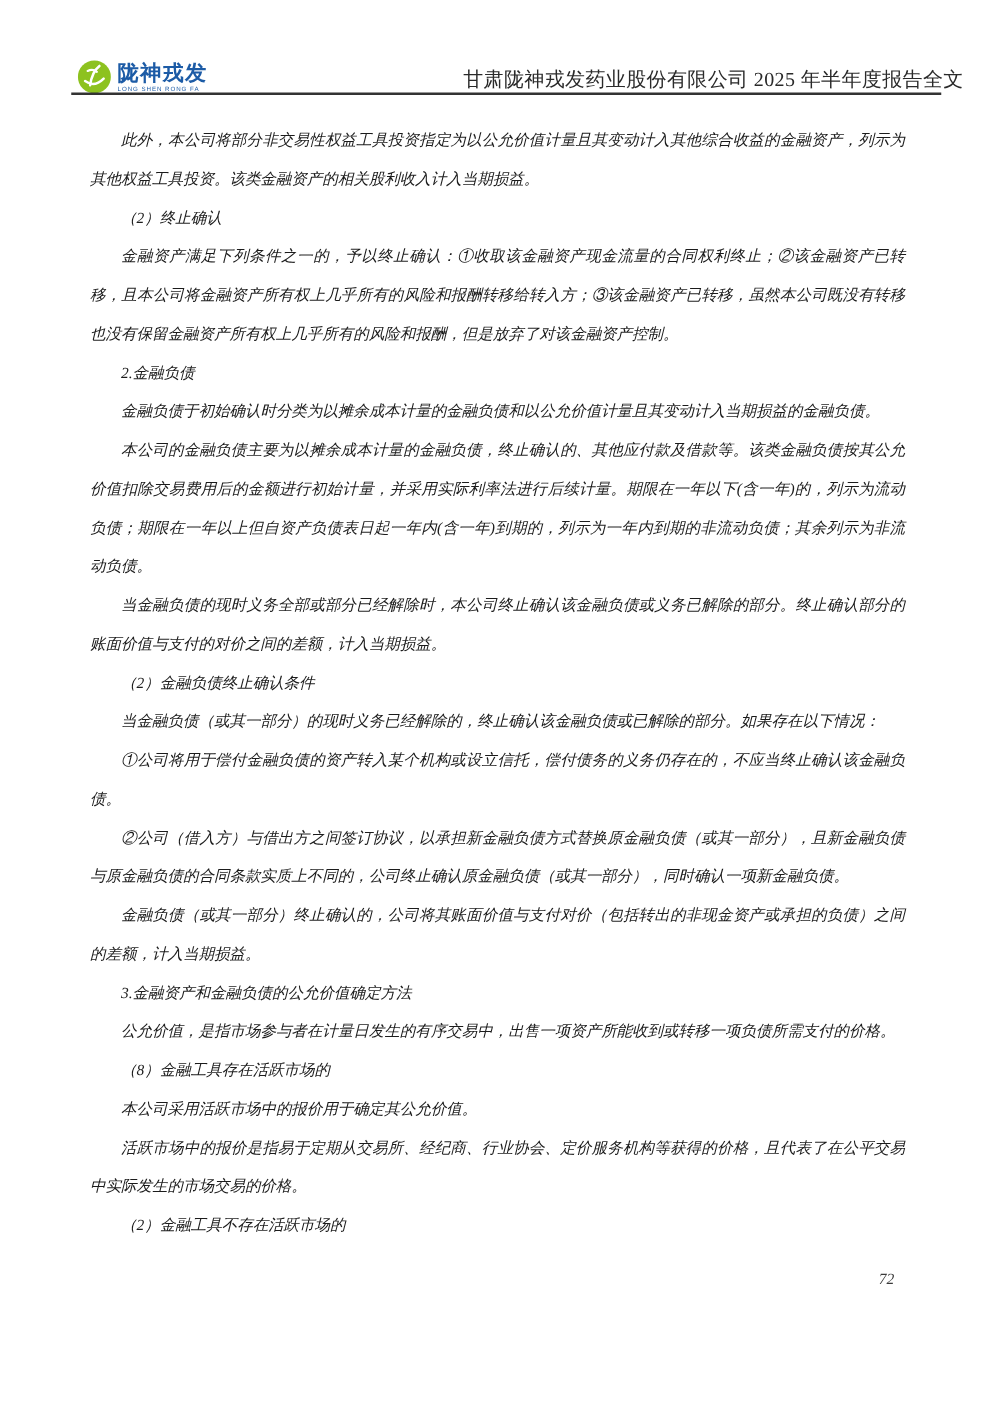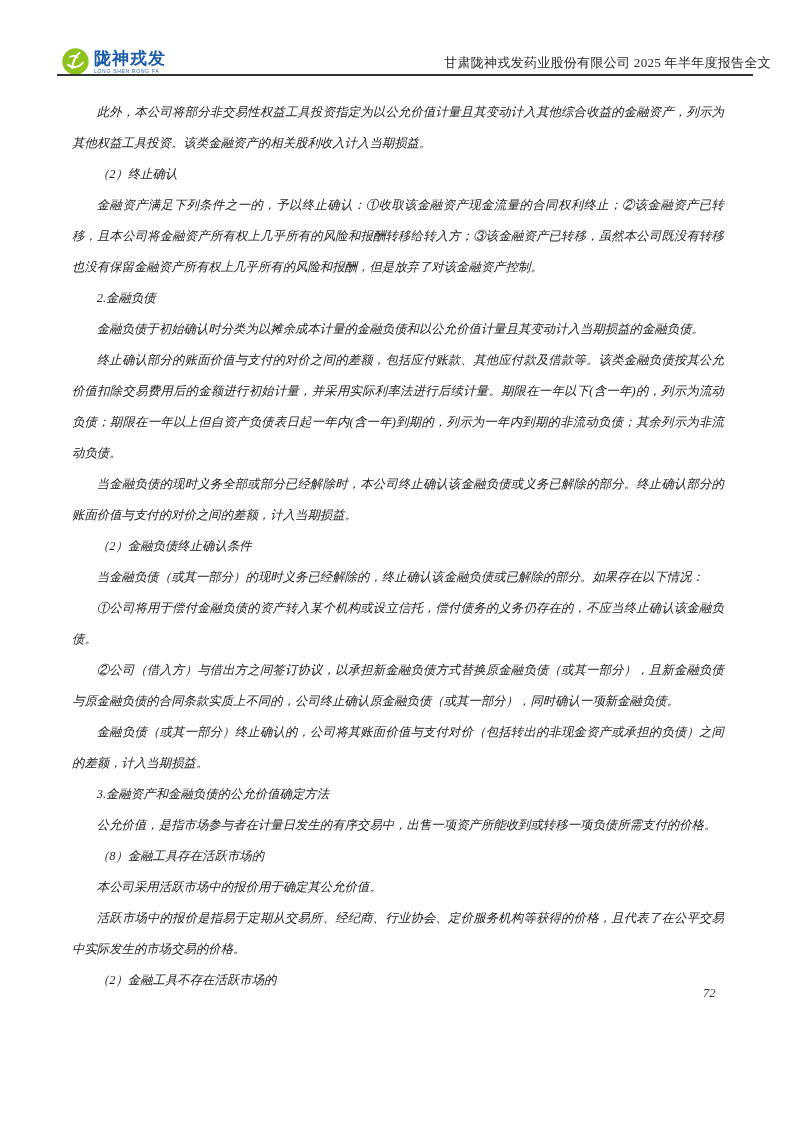"甘肃陇神戎发药业股份有限公司 2025 年半年度报告全文" .header-title { font-size: 13px -> 16px }
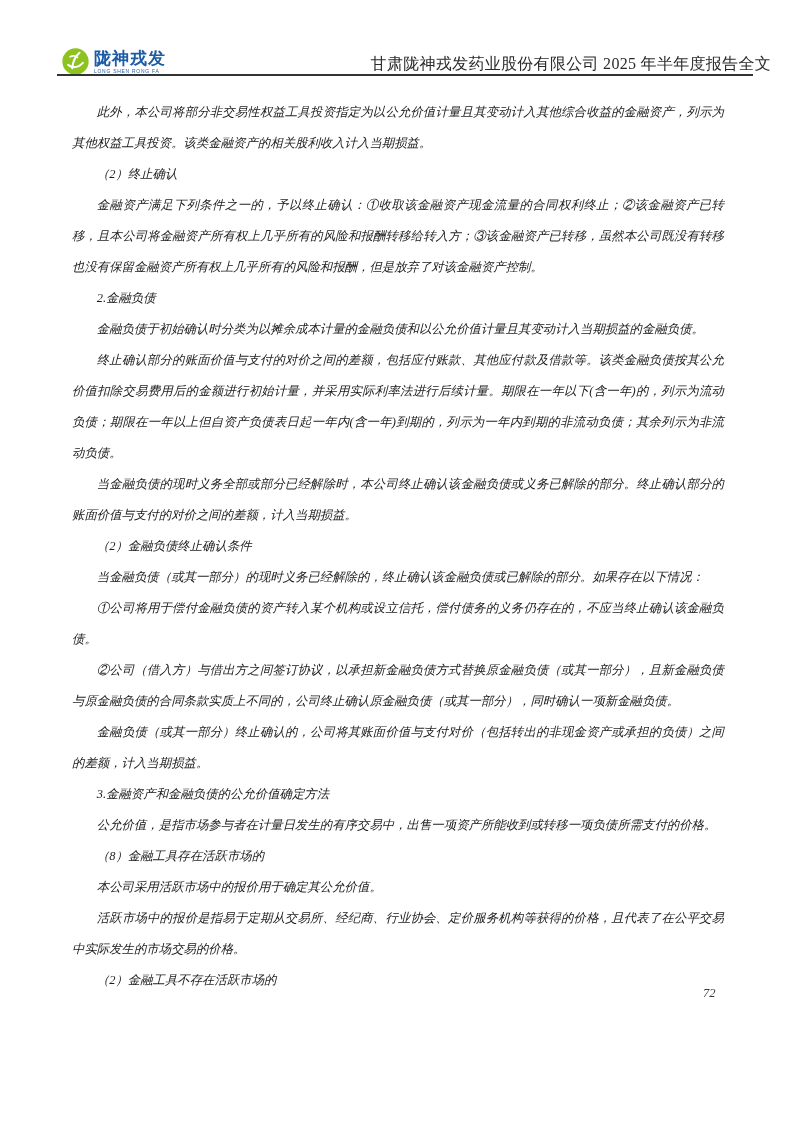"终止确认部分的账面价值与支付的对价之间的差额，包括应付账款、其他应付款及借款等。" p { text: 终止确认部分的账面价值与支付的对价之间的差额，包括应付账款 -> 本公司的金融负债主要为以摊余成本计量的金融负债，终止确认的 }
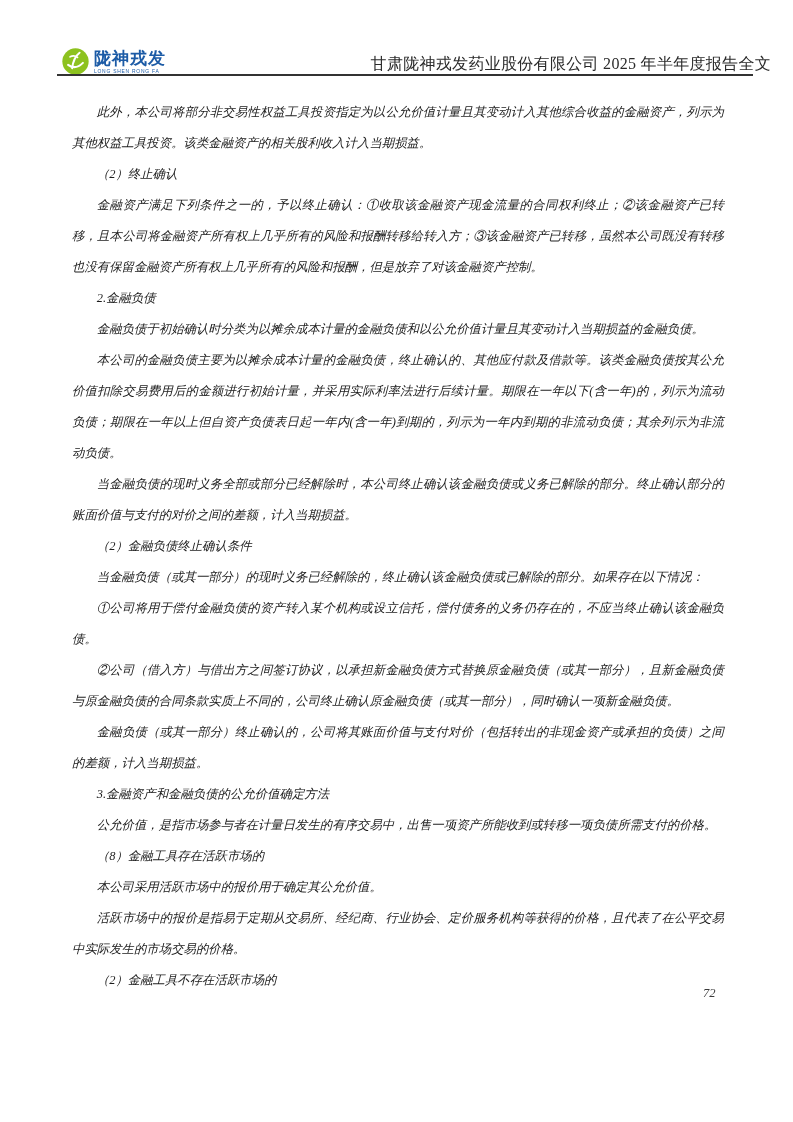"72" .page-number { top: 986px -> 1016px }
